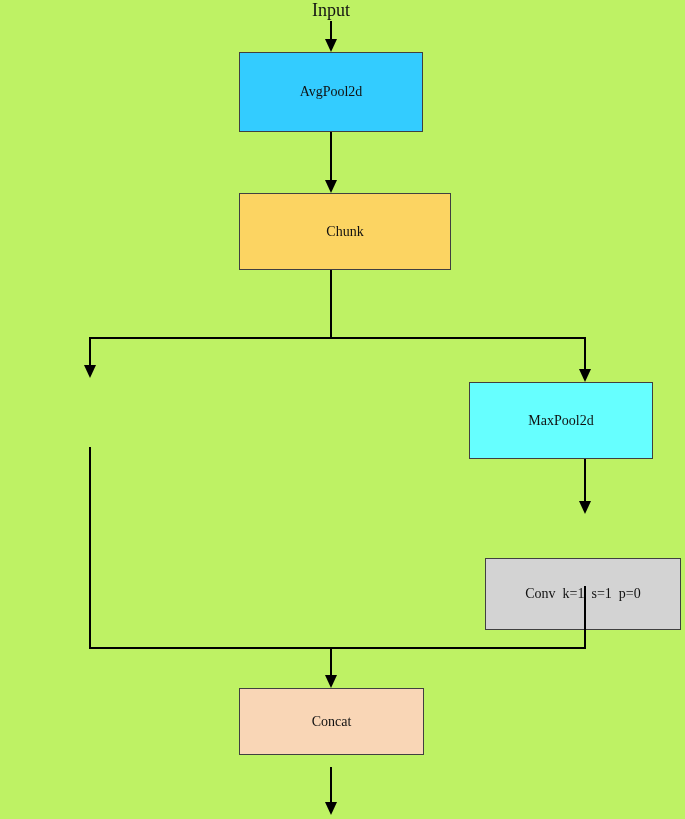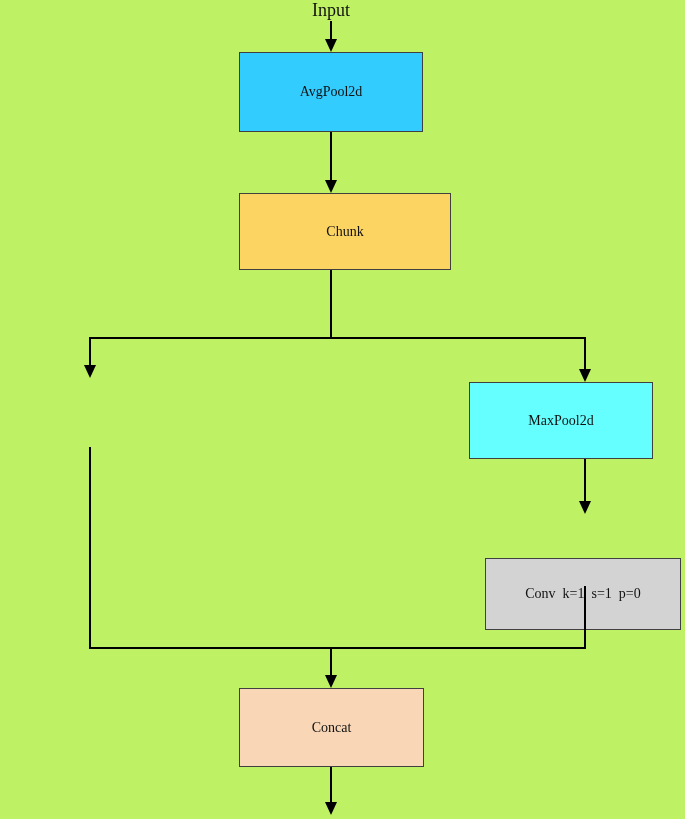"Concat" div.node { height: 79px -> 67px }
